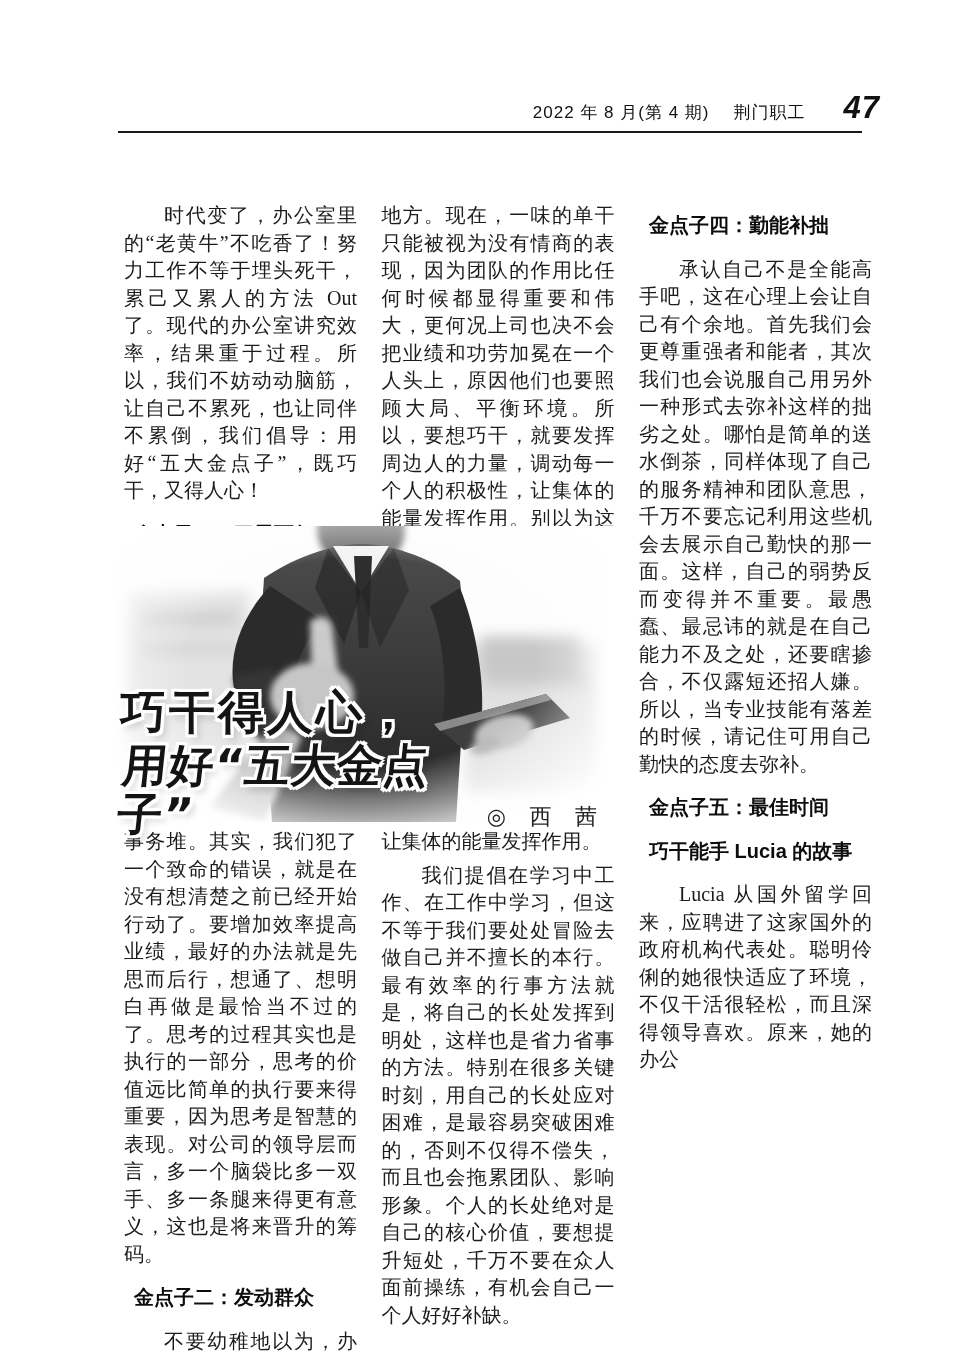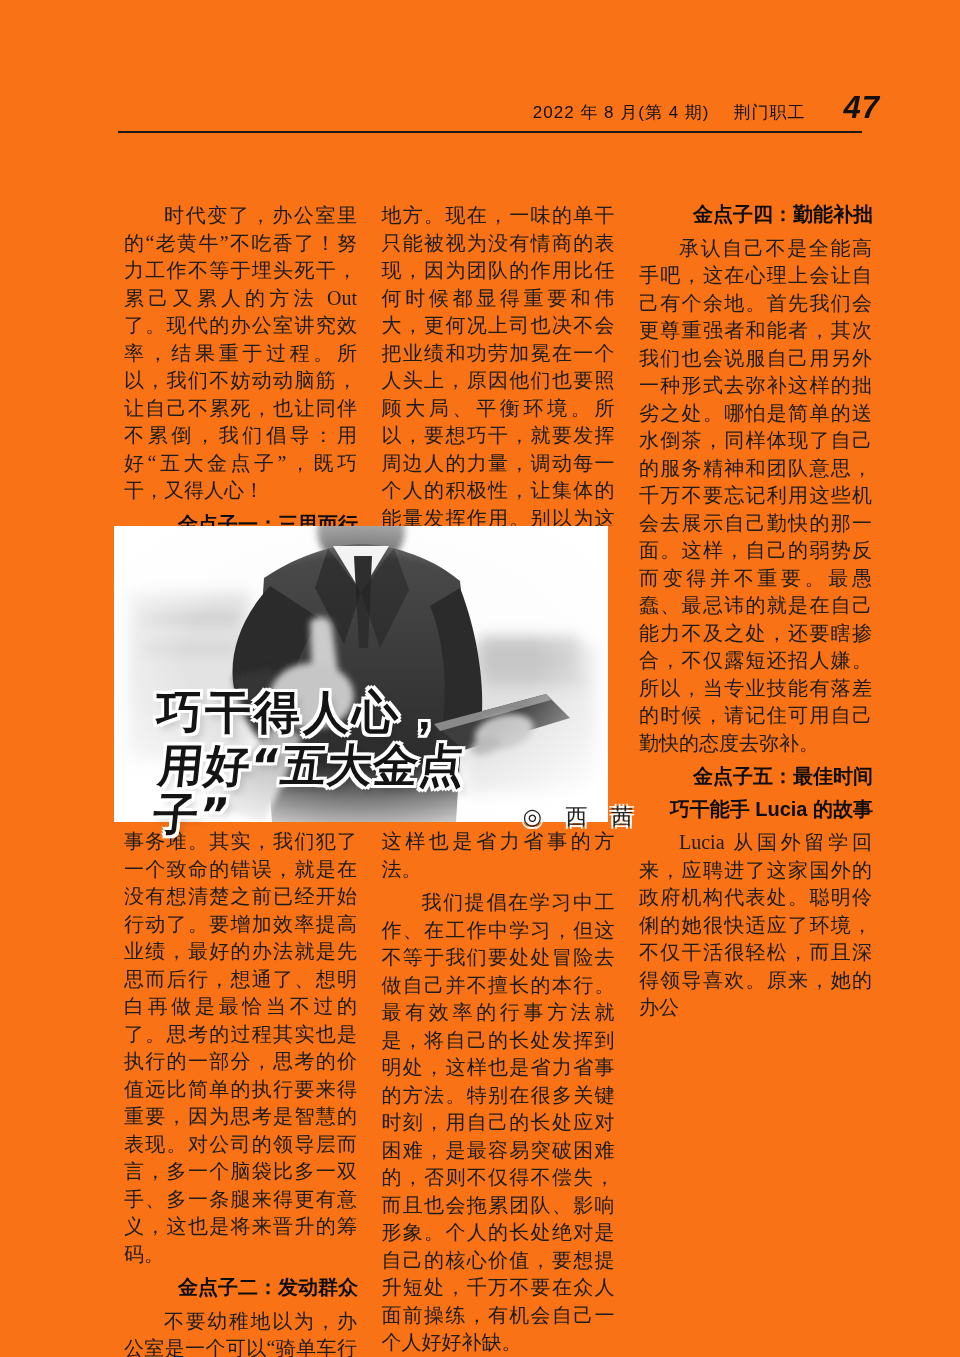"2022 年 8 月(第 4" .page { background: #f97316 -> #ffffff }
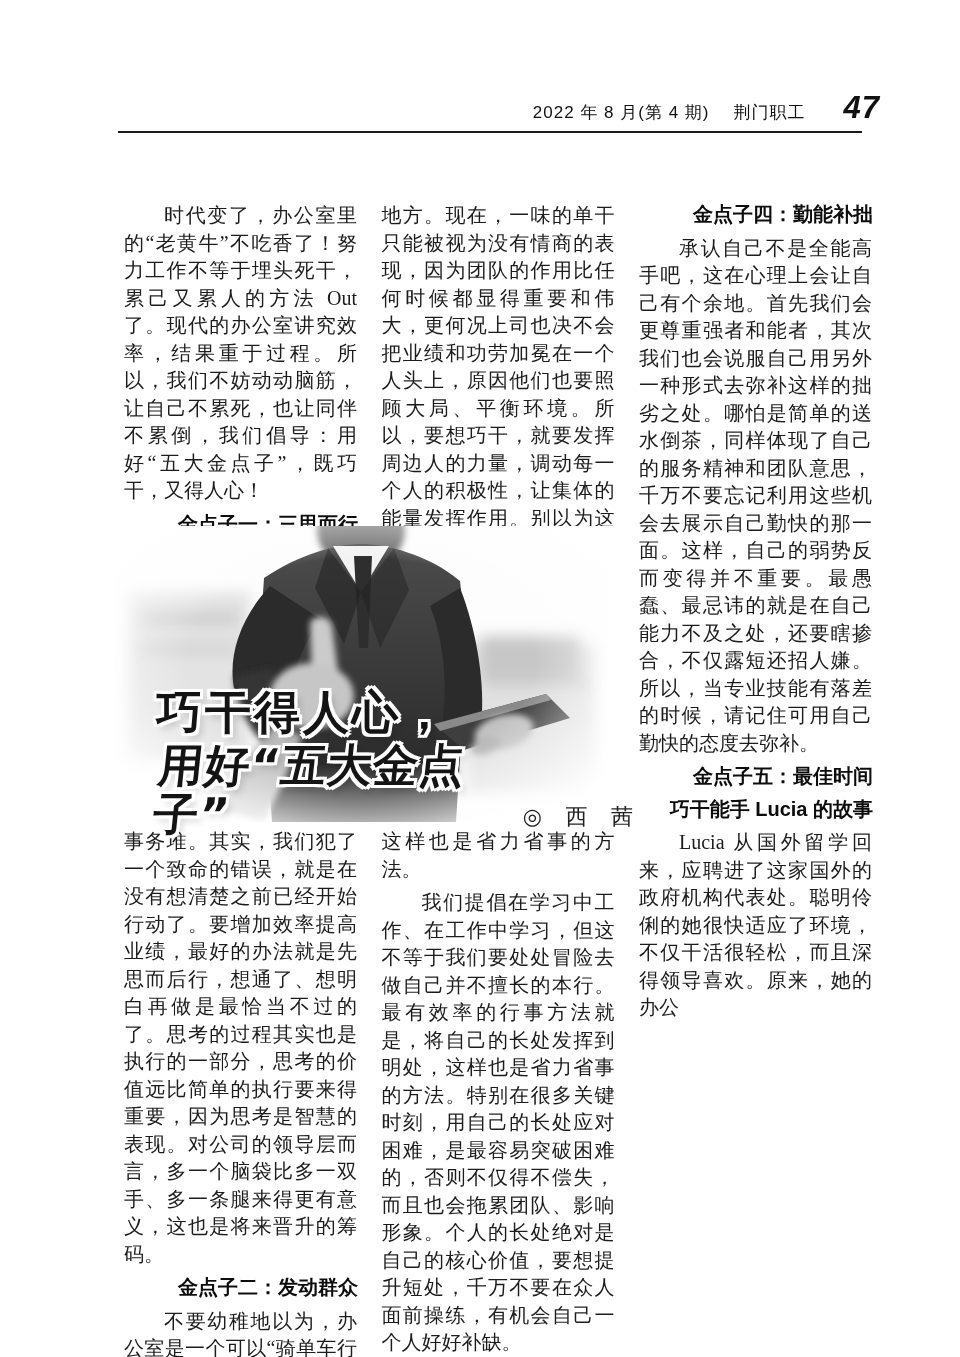"金点子四：勤能补拙" .col .h { margin: 5px -> 16px; text-align: right -> left }
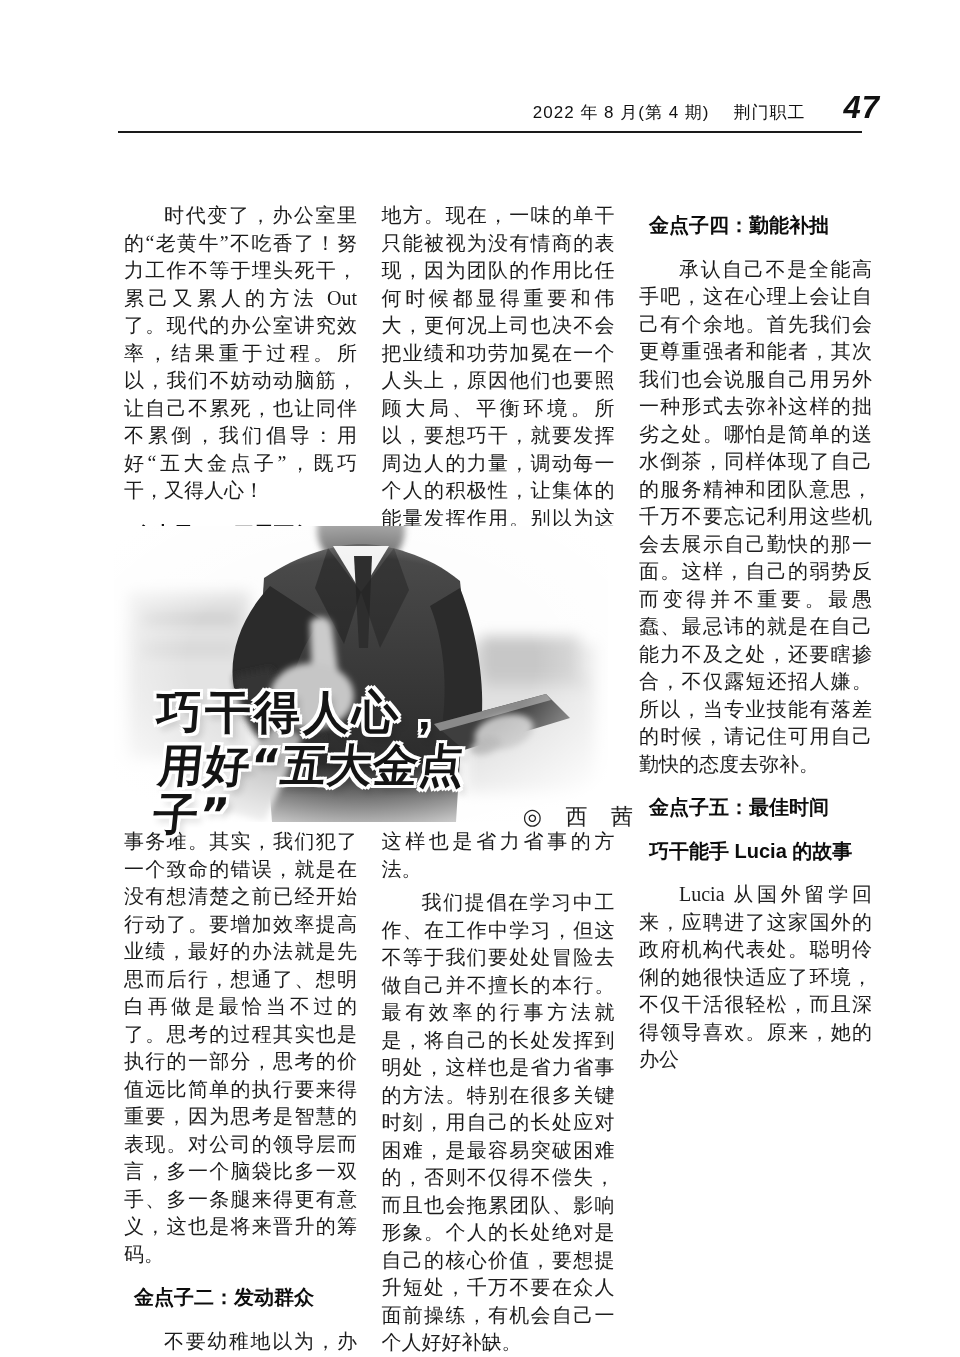"巧干得人心，" .feature-title { margin-left: 36px -> none }
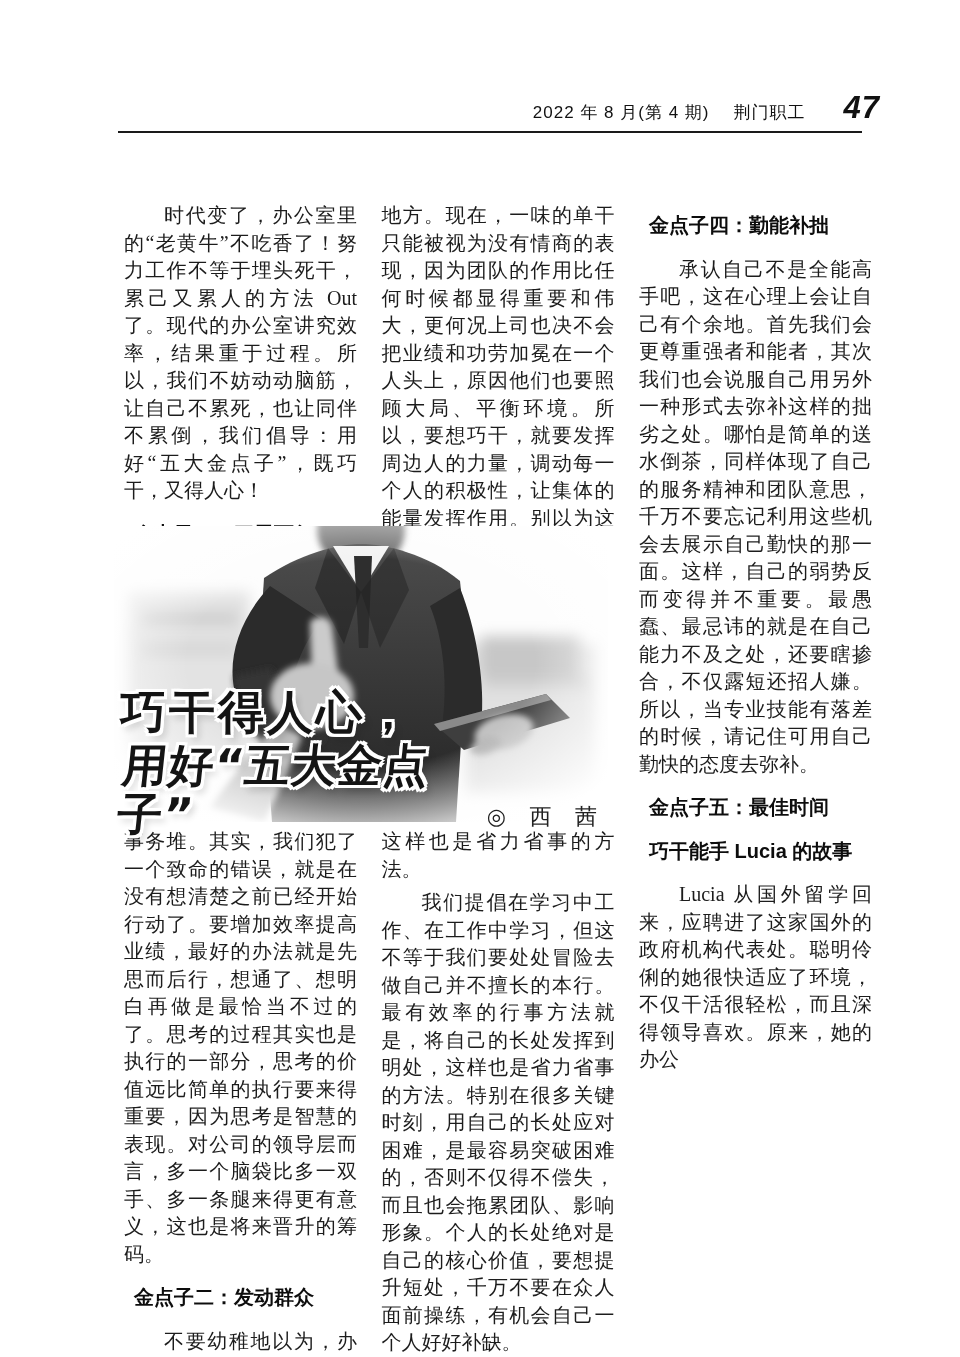"这样也是省力省事的方法。" div.p { text: 这样也是省力省事的方法 -> 让集体的能量发挥作用 }
